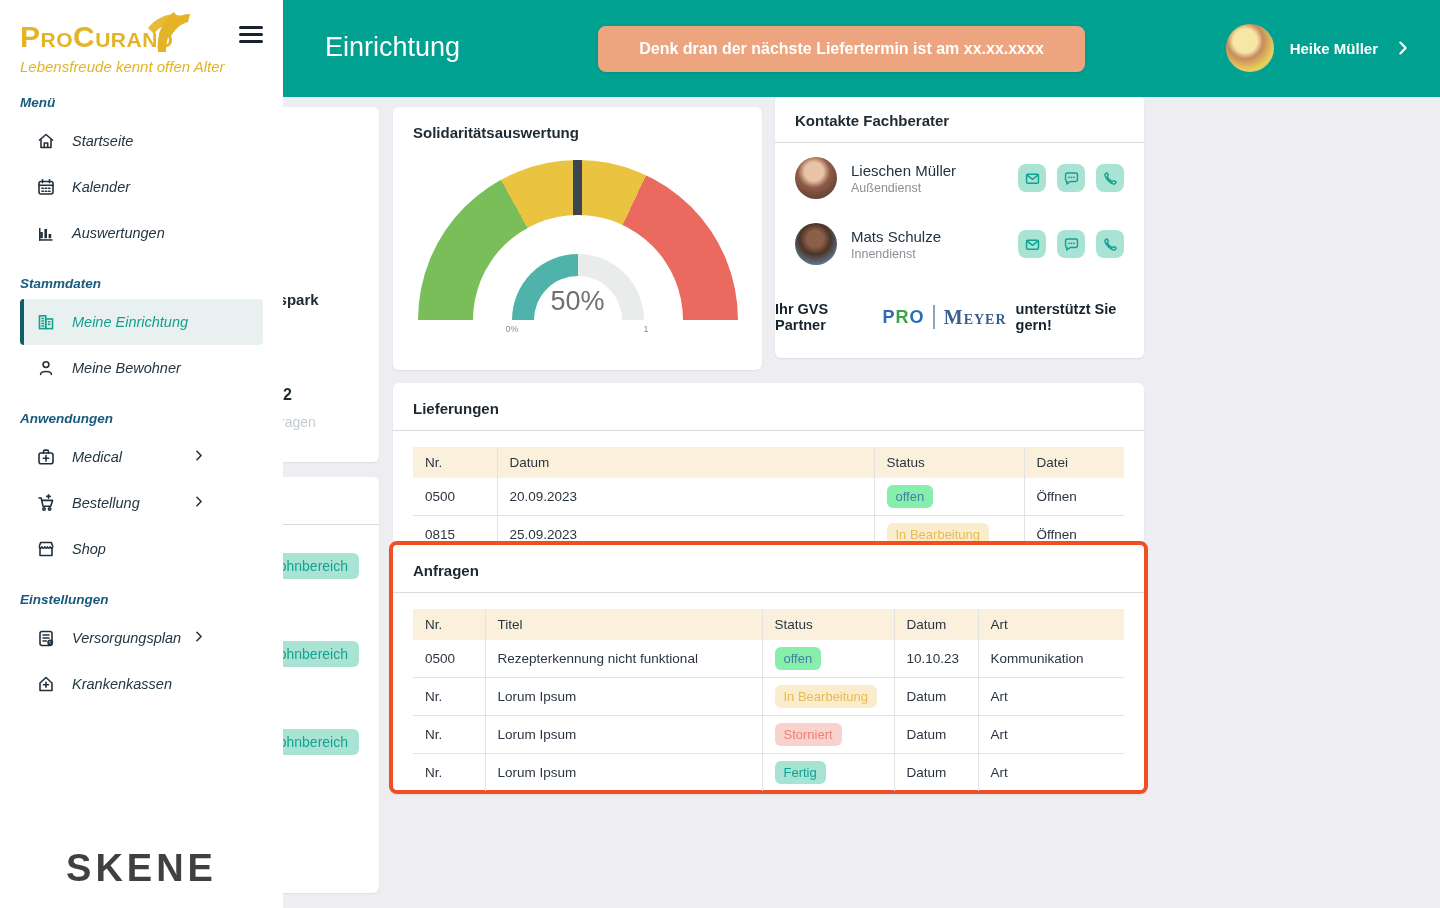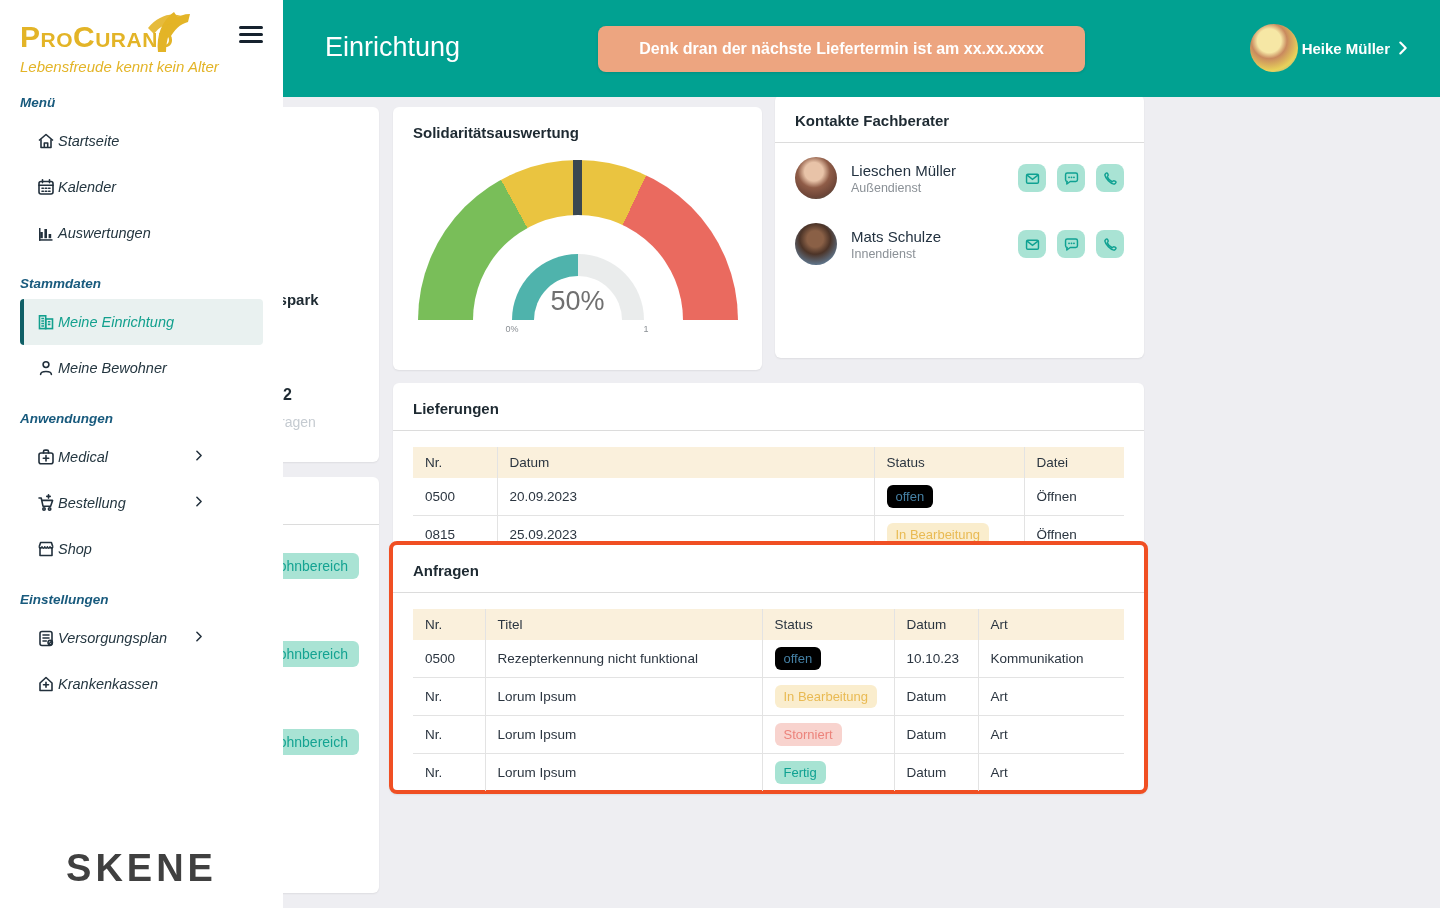"Heike Müller" .user-block { gap: 4px -> 16px }
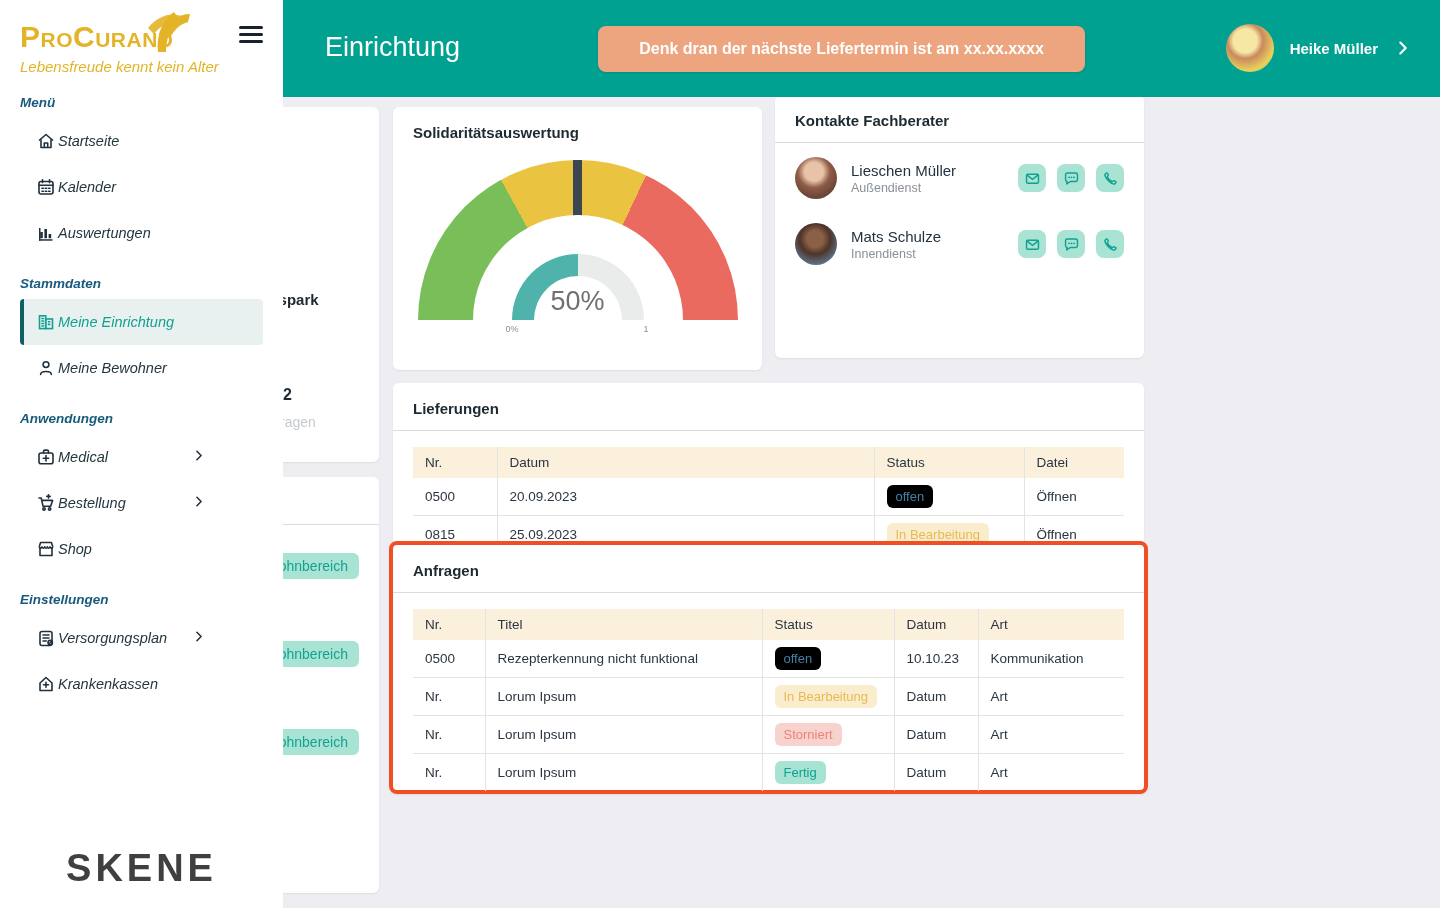"Lebensfreude kennt kein Alter" div.tagline { text: kein -> offen }
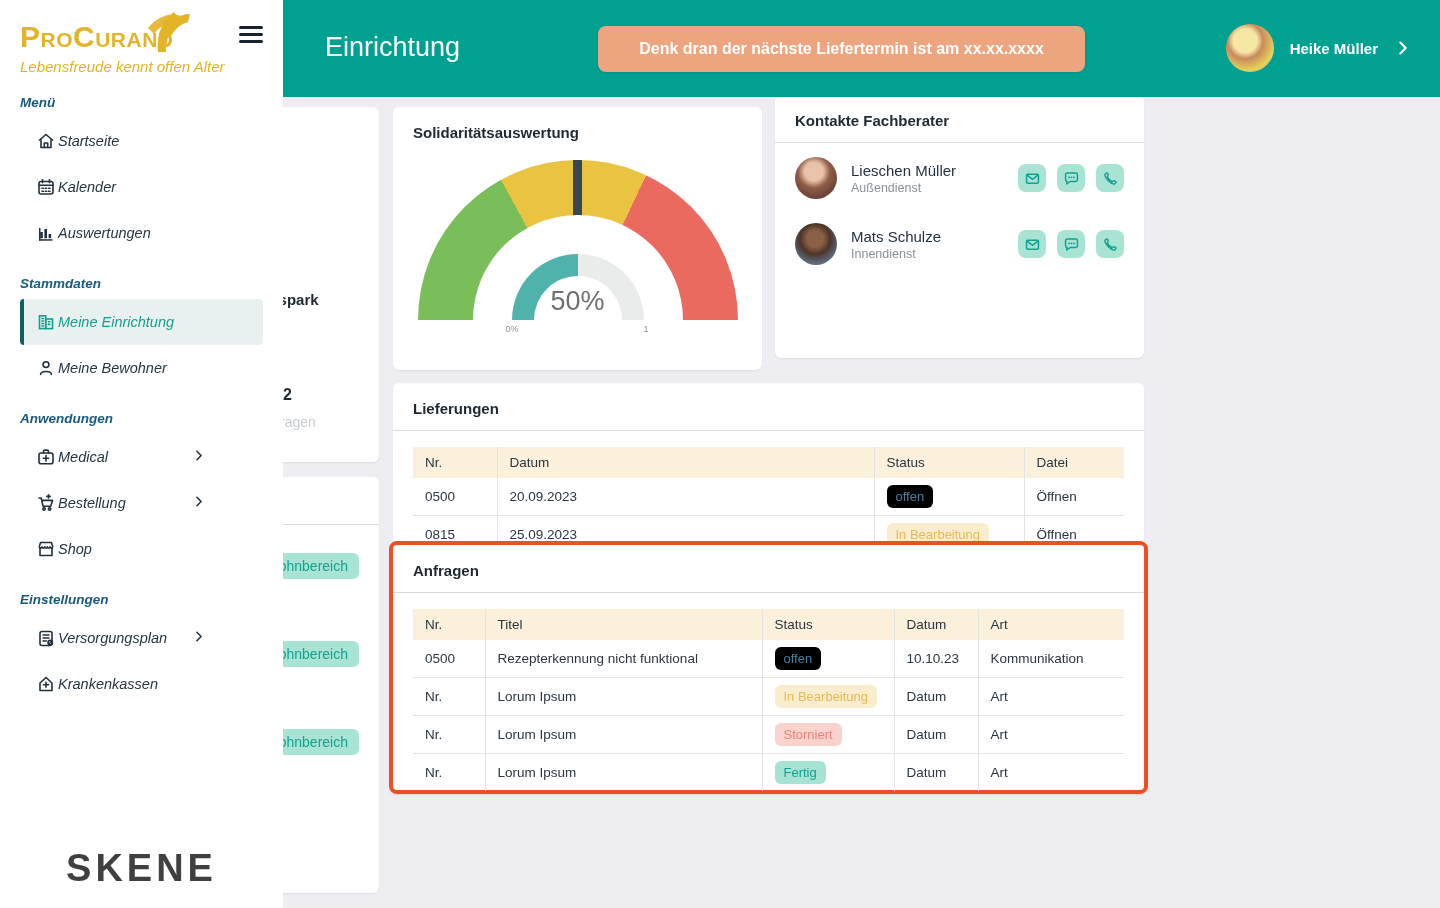"Startseite" .item { gap: 2px -> 16px }
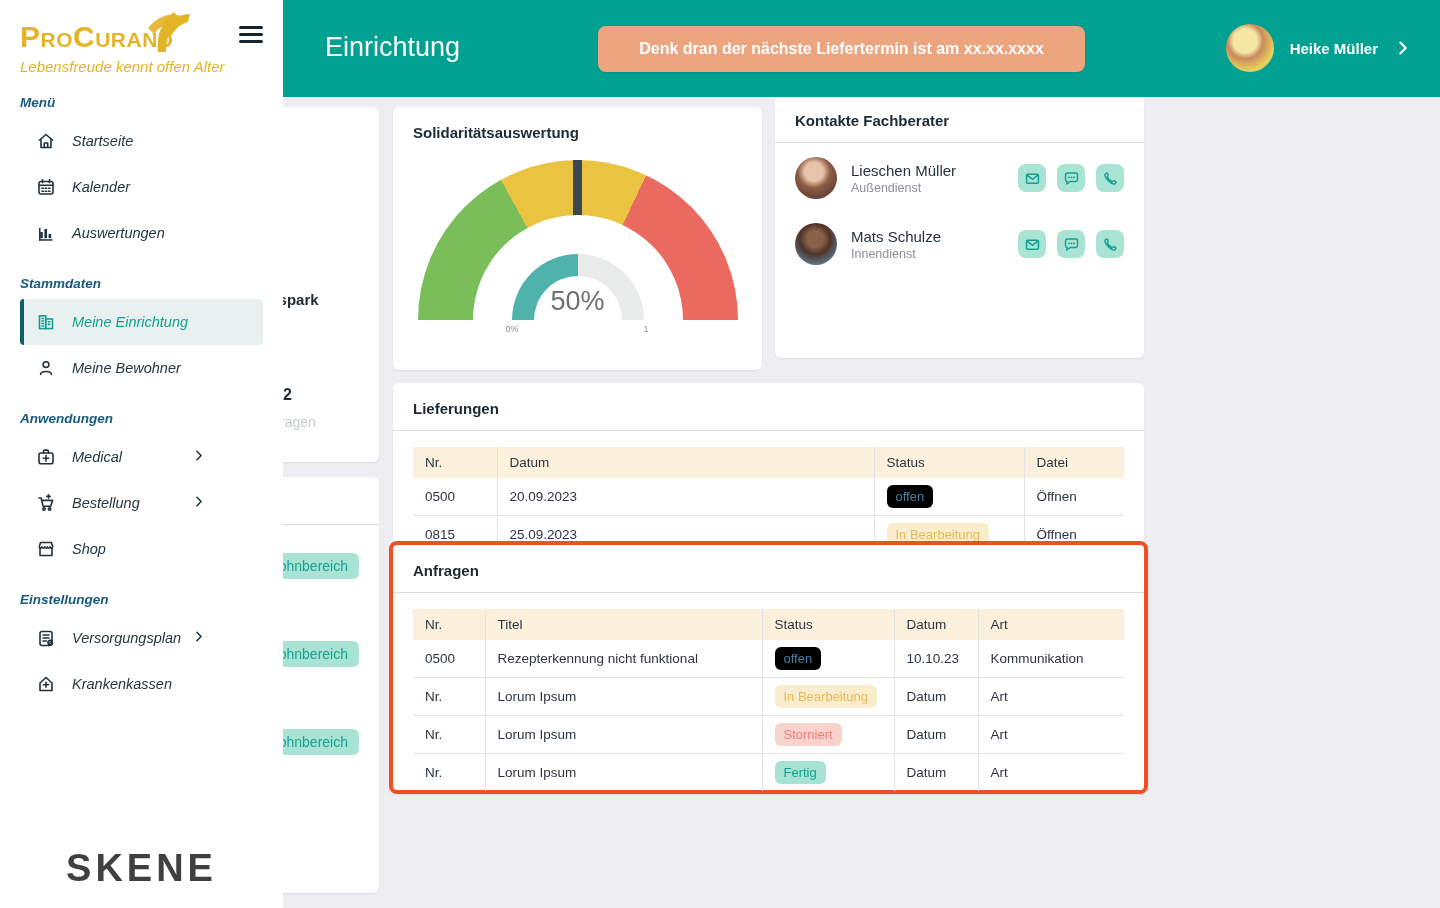"Ihr GVS Partner" div.partner-line { html: none -> <div> <span>Ihr GVS Partner</span> <span><span>P</span><span>R</span><span>O</span></span> <span></span> <span>Meyer</span> <span>unterstützt Sie gern!</span> </div> }
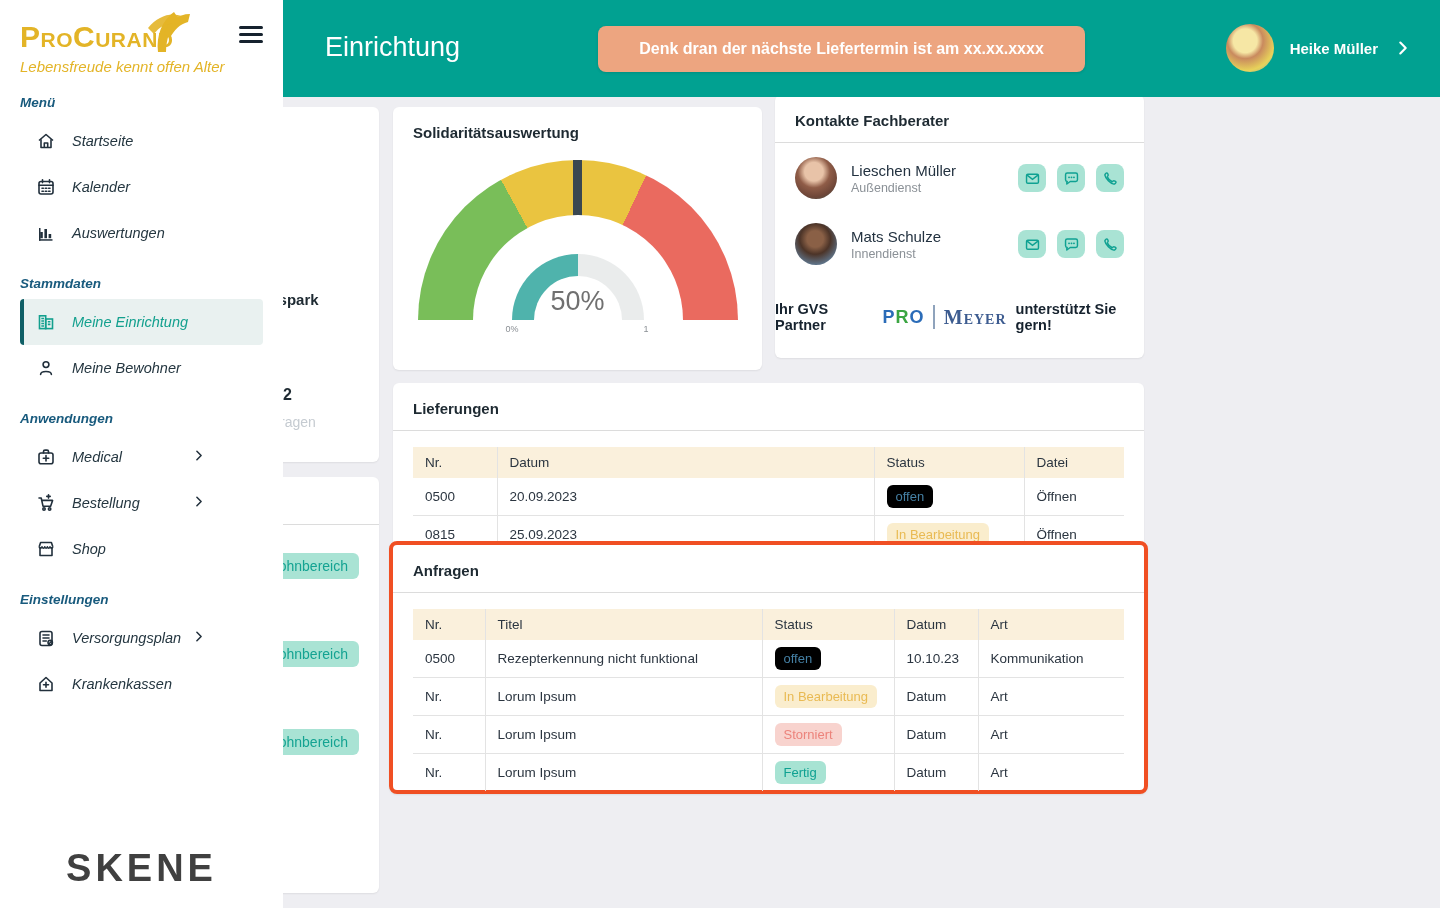"offen" .st-open { background: #000000 -> #86efac }
